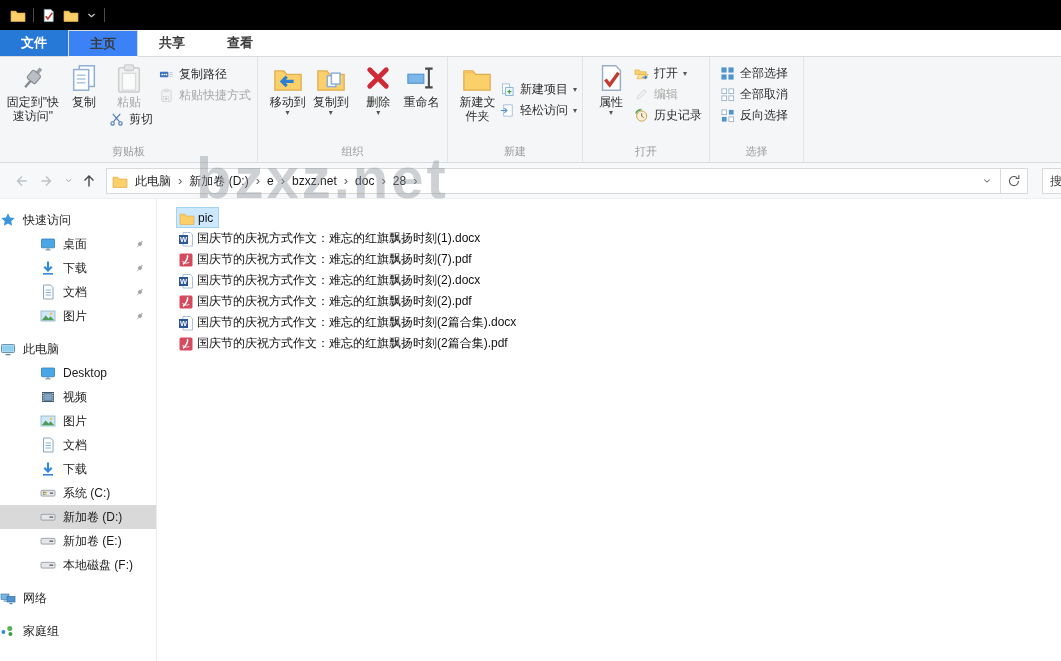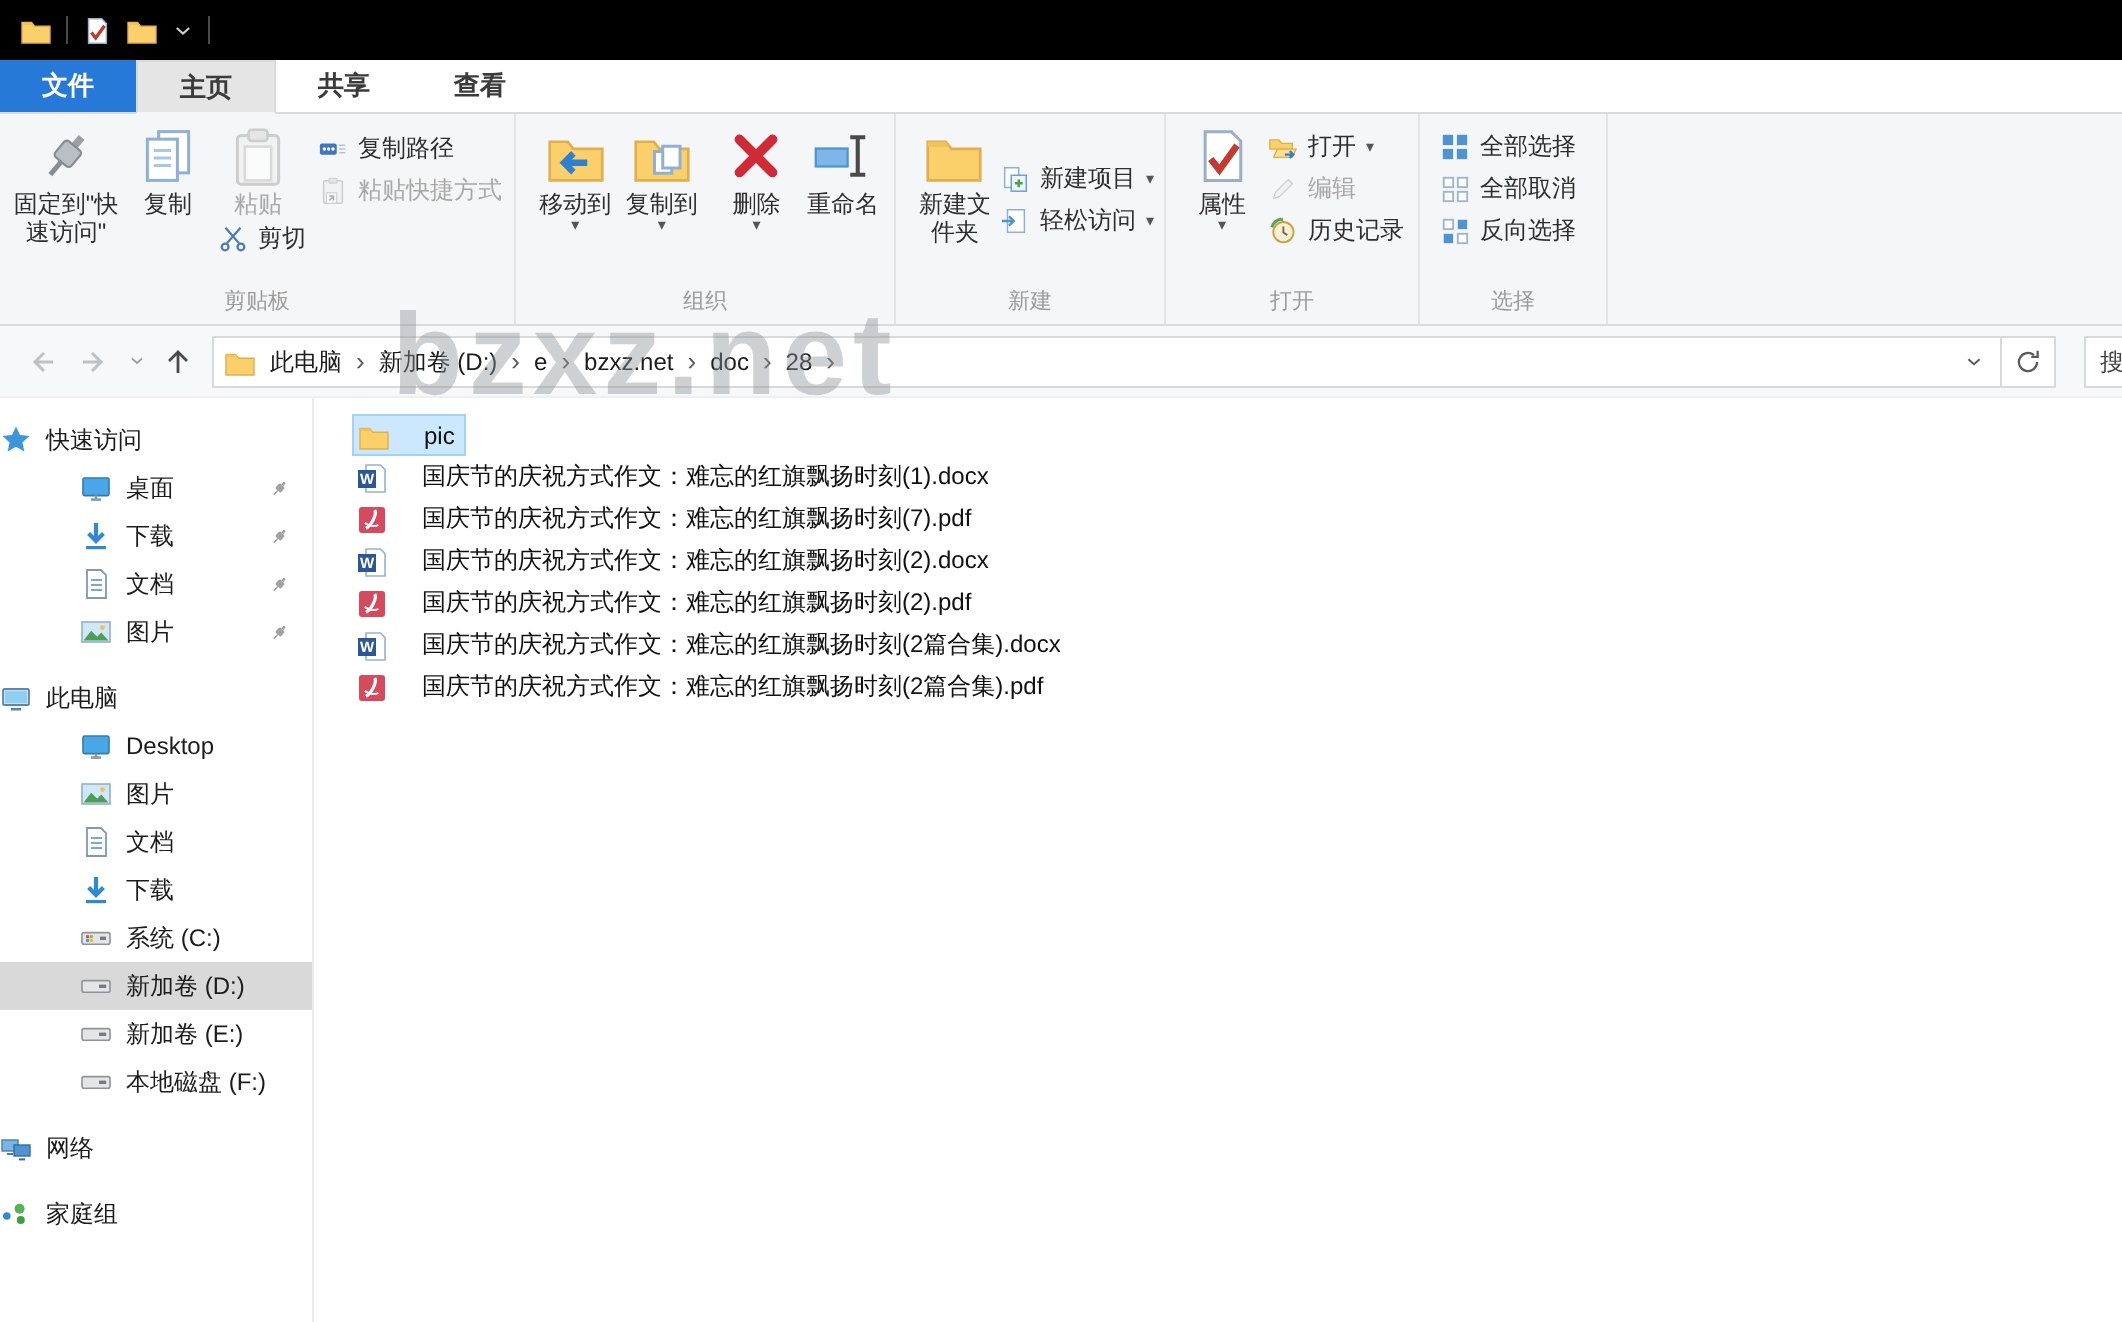"主页" .tab.active { background: #e5e5e5 -> #3b82f6 }
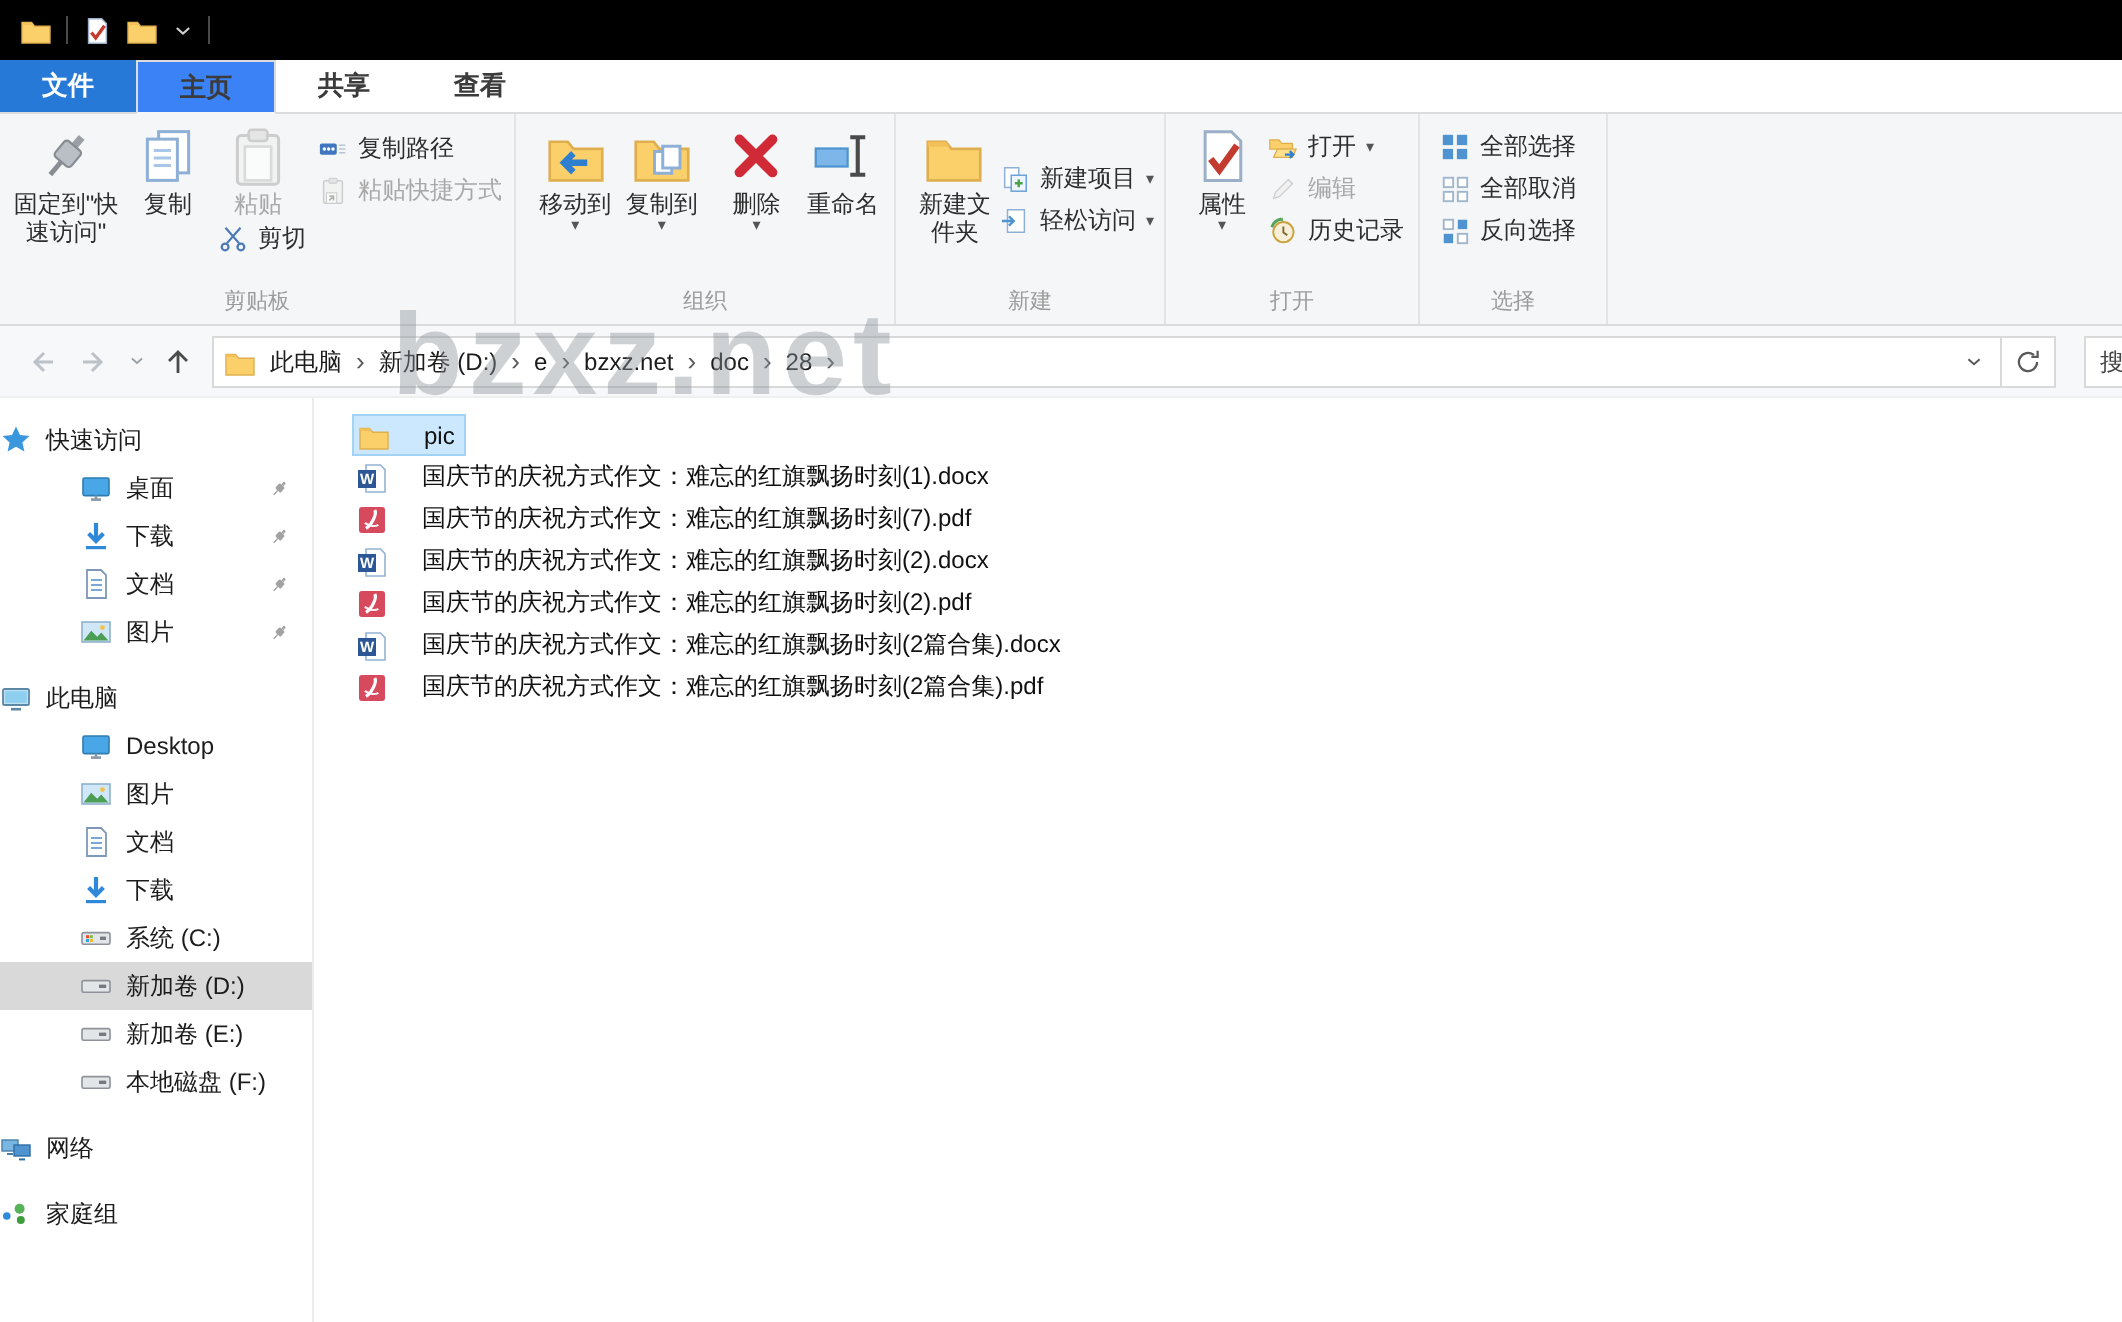"pic" .frow { gap: 17px -> 3px }
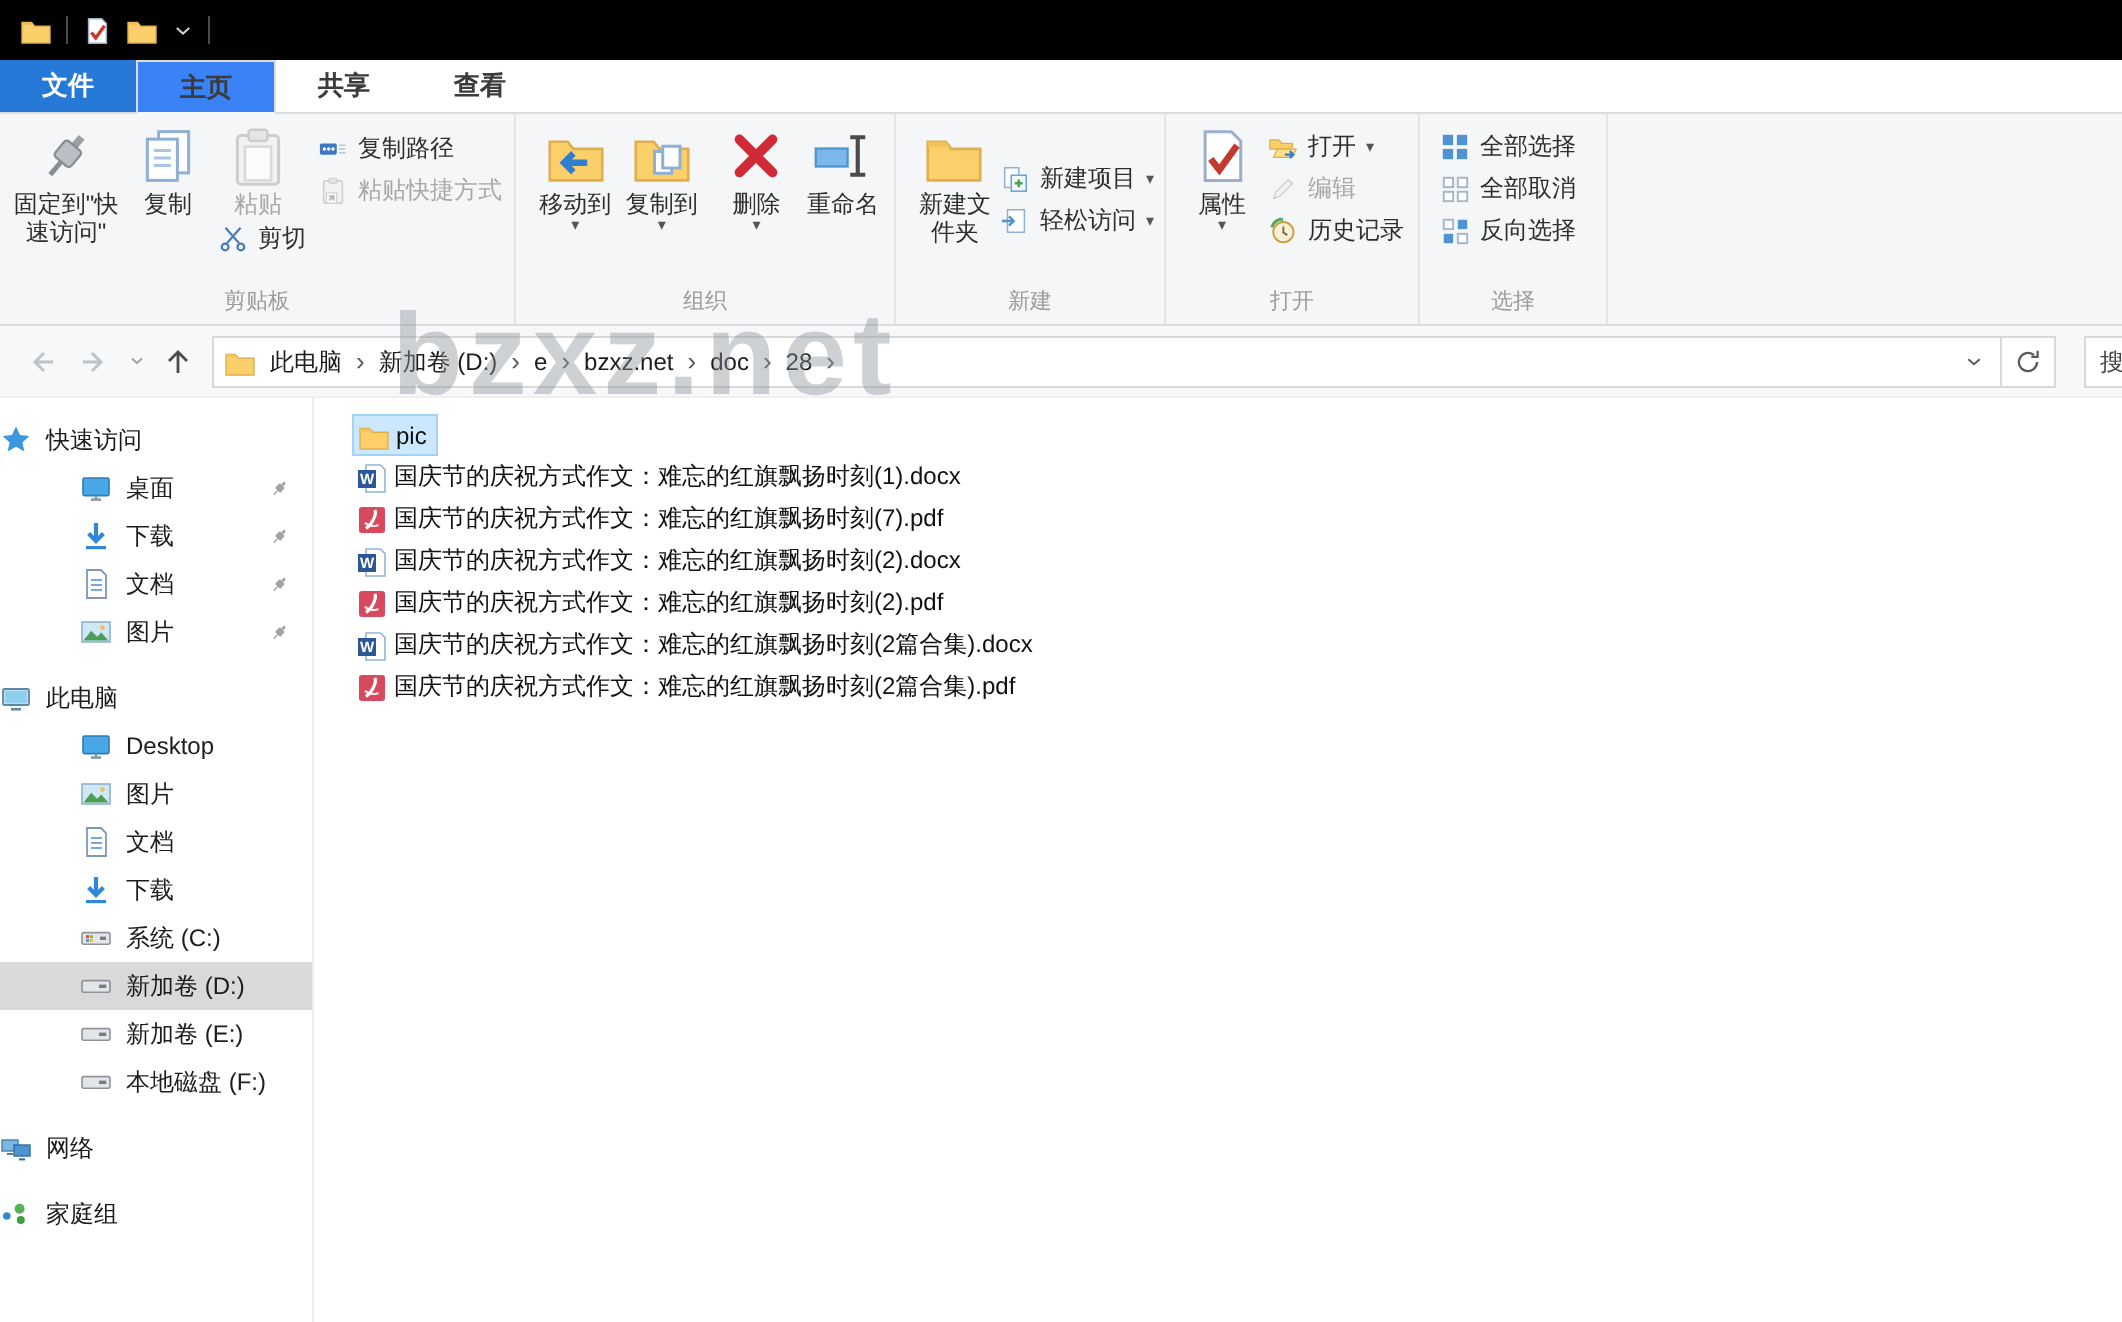"视频" div.srow { html: none -> <div> <span> <svg> <rect></rect> <rect></rect> <g> <rect></rect> <rect></rect> <rect></rect> <rect></rect> <rect></rect> <rect></rect> <rect></rect> <rect></rect> </g> </svg> </span> <span>视频</span> </div> }
